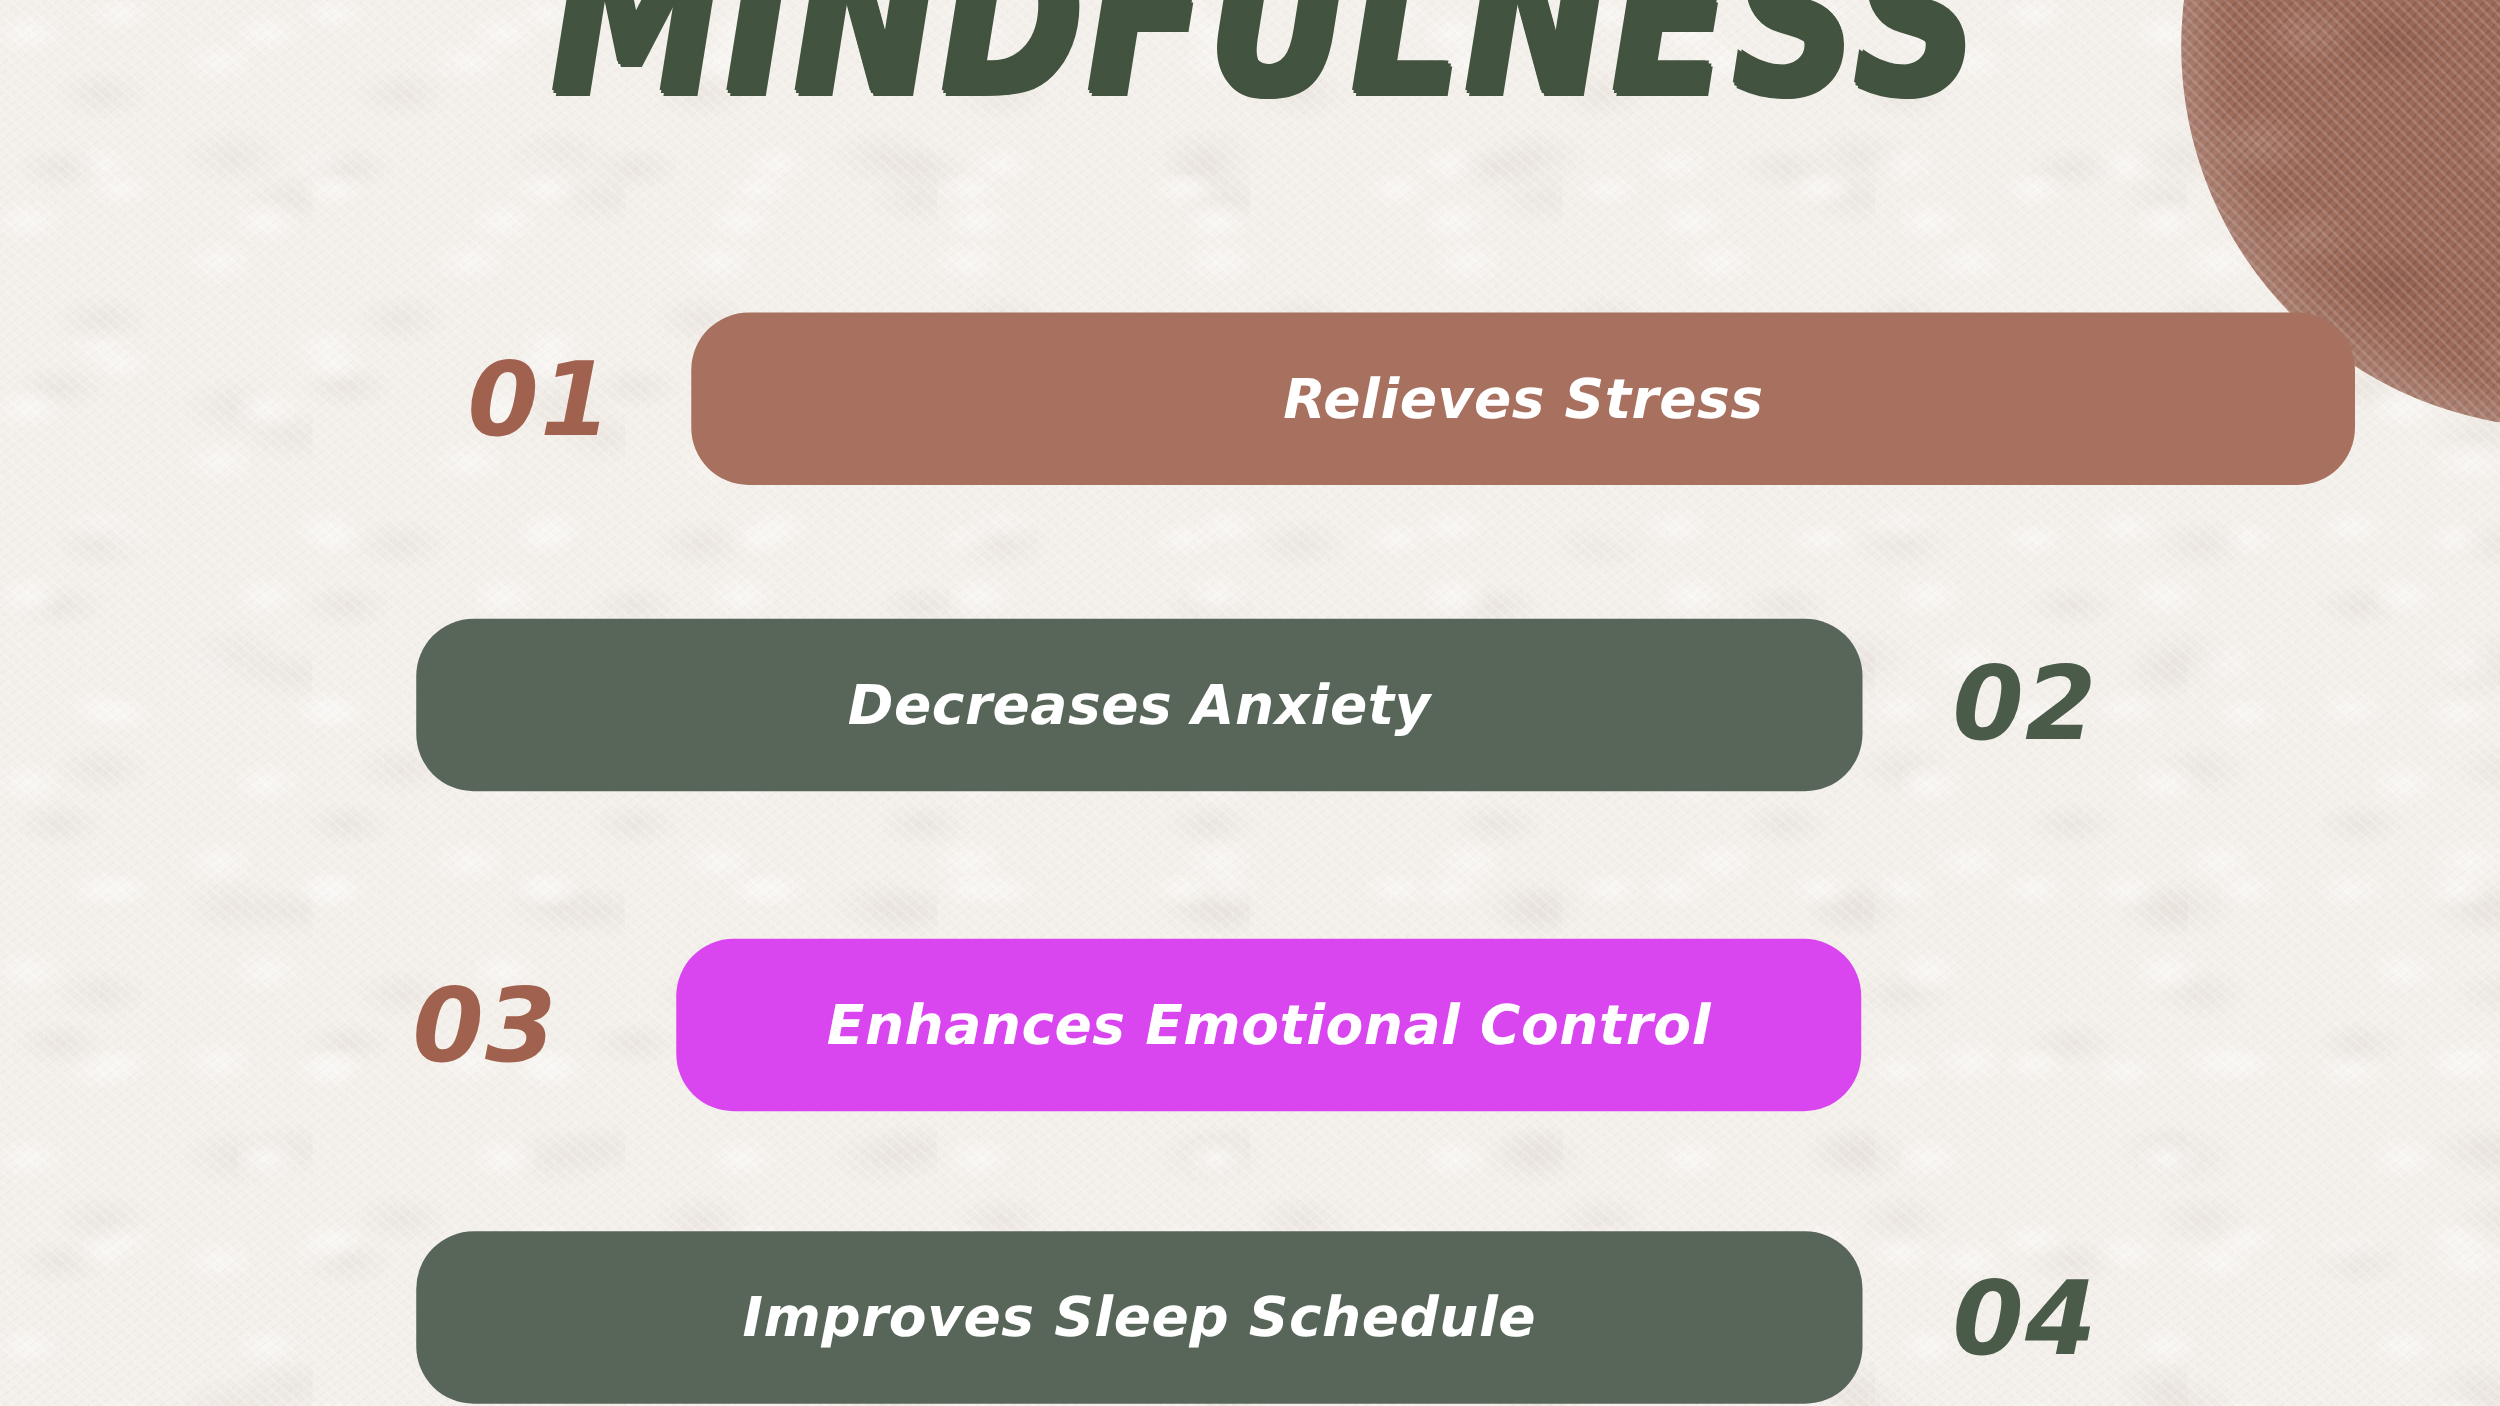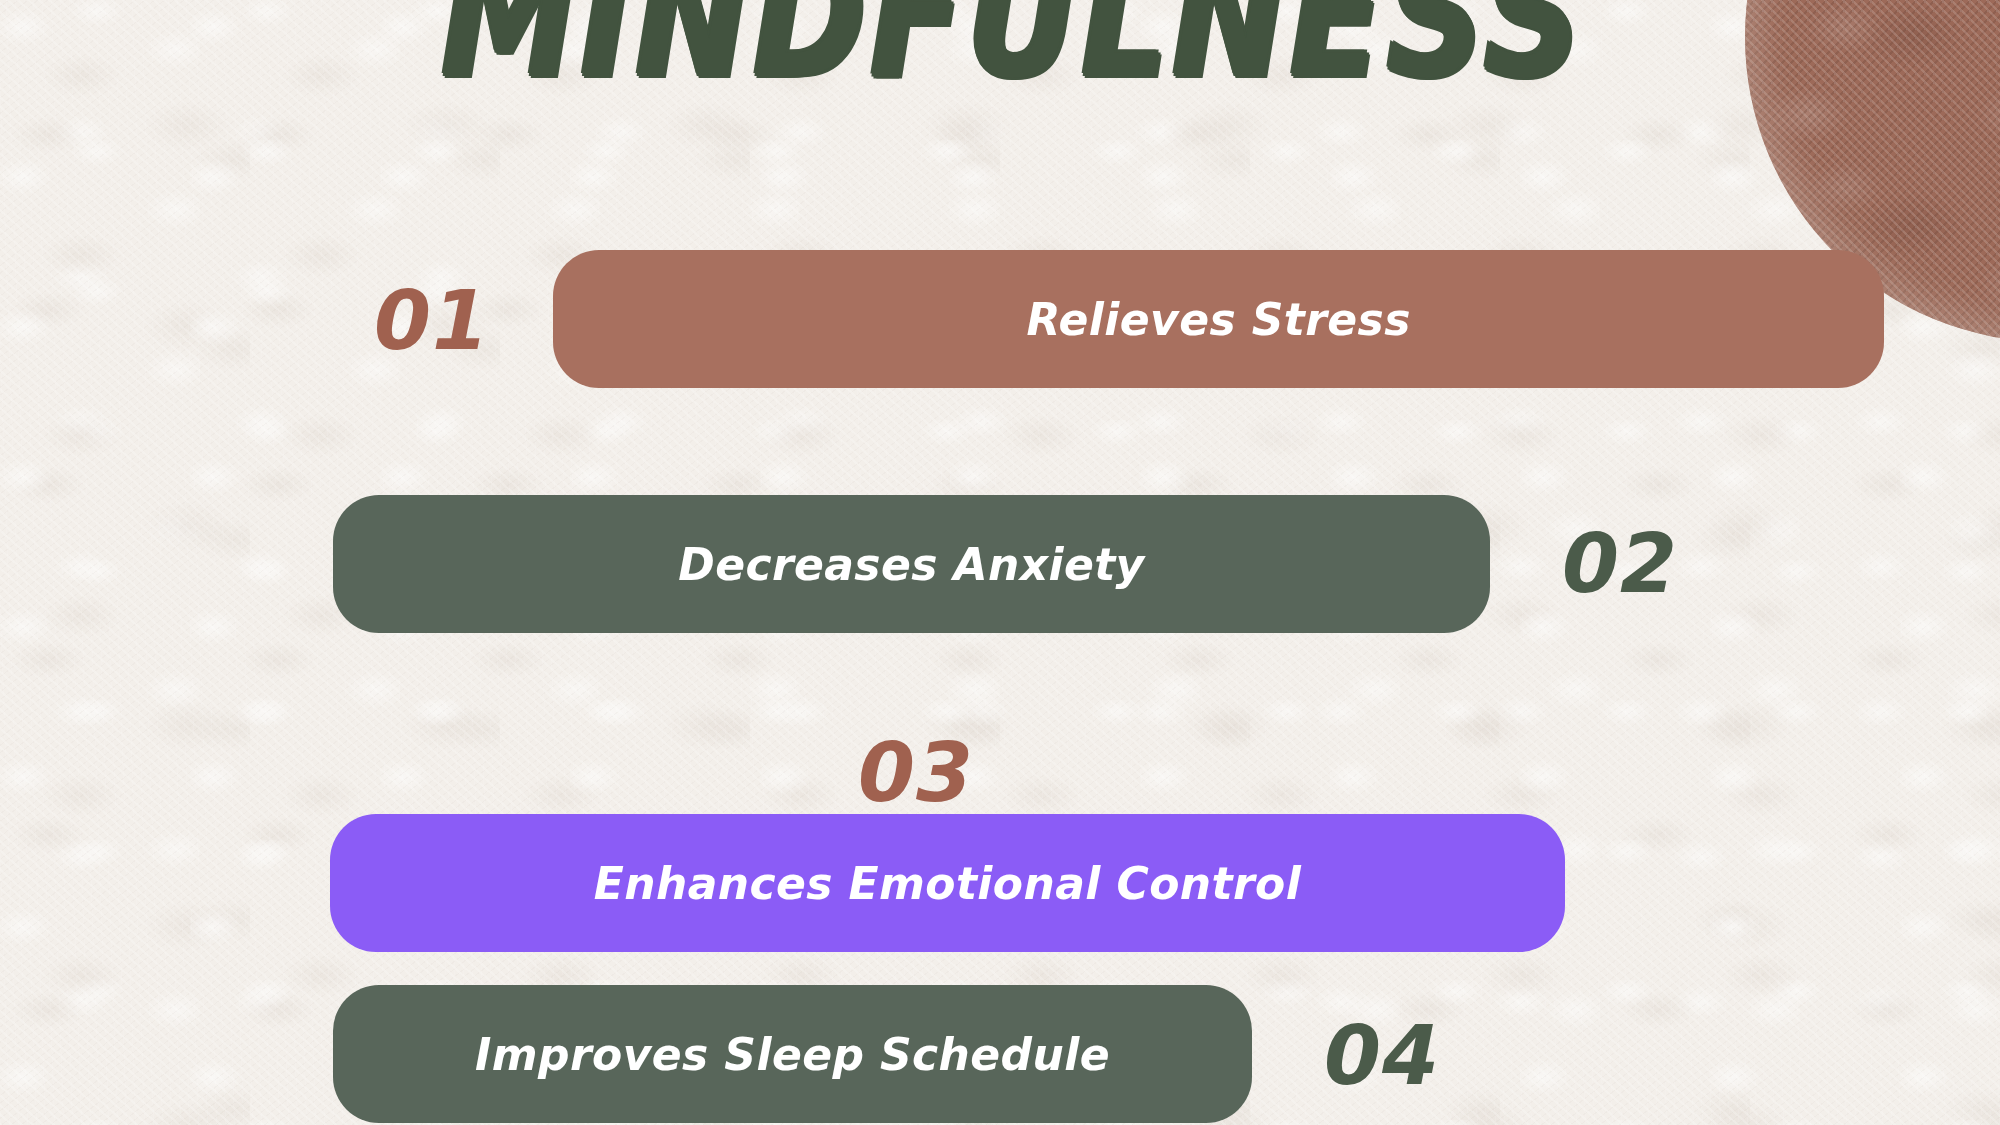"03" #row-3 { flex-direction: column -> none; top: 728px -> 751px }
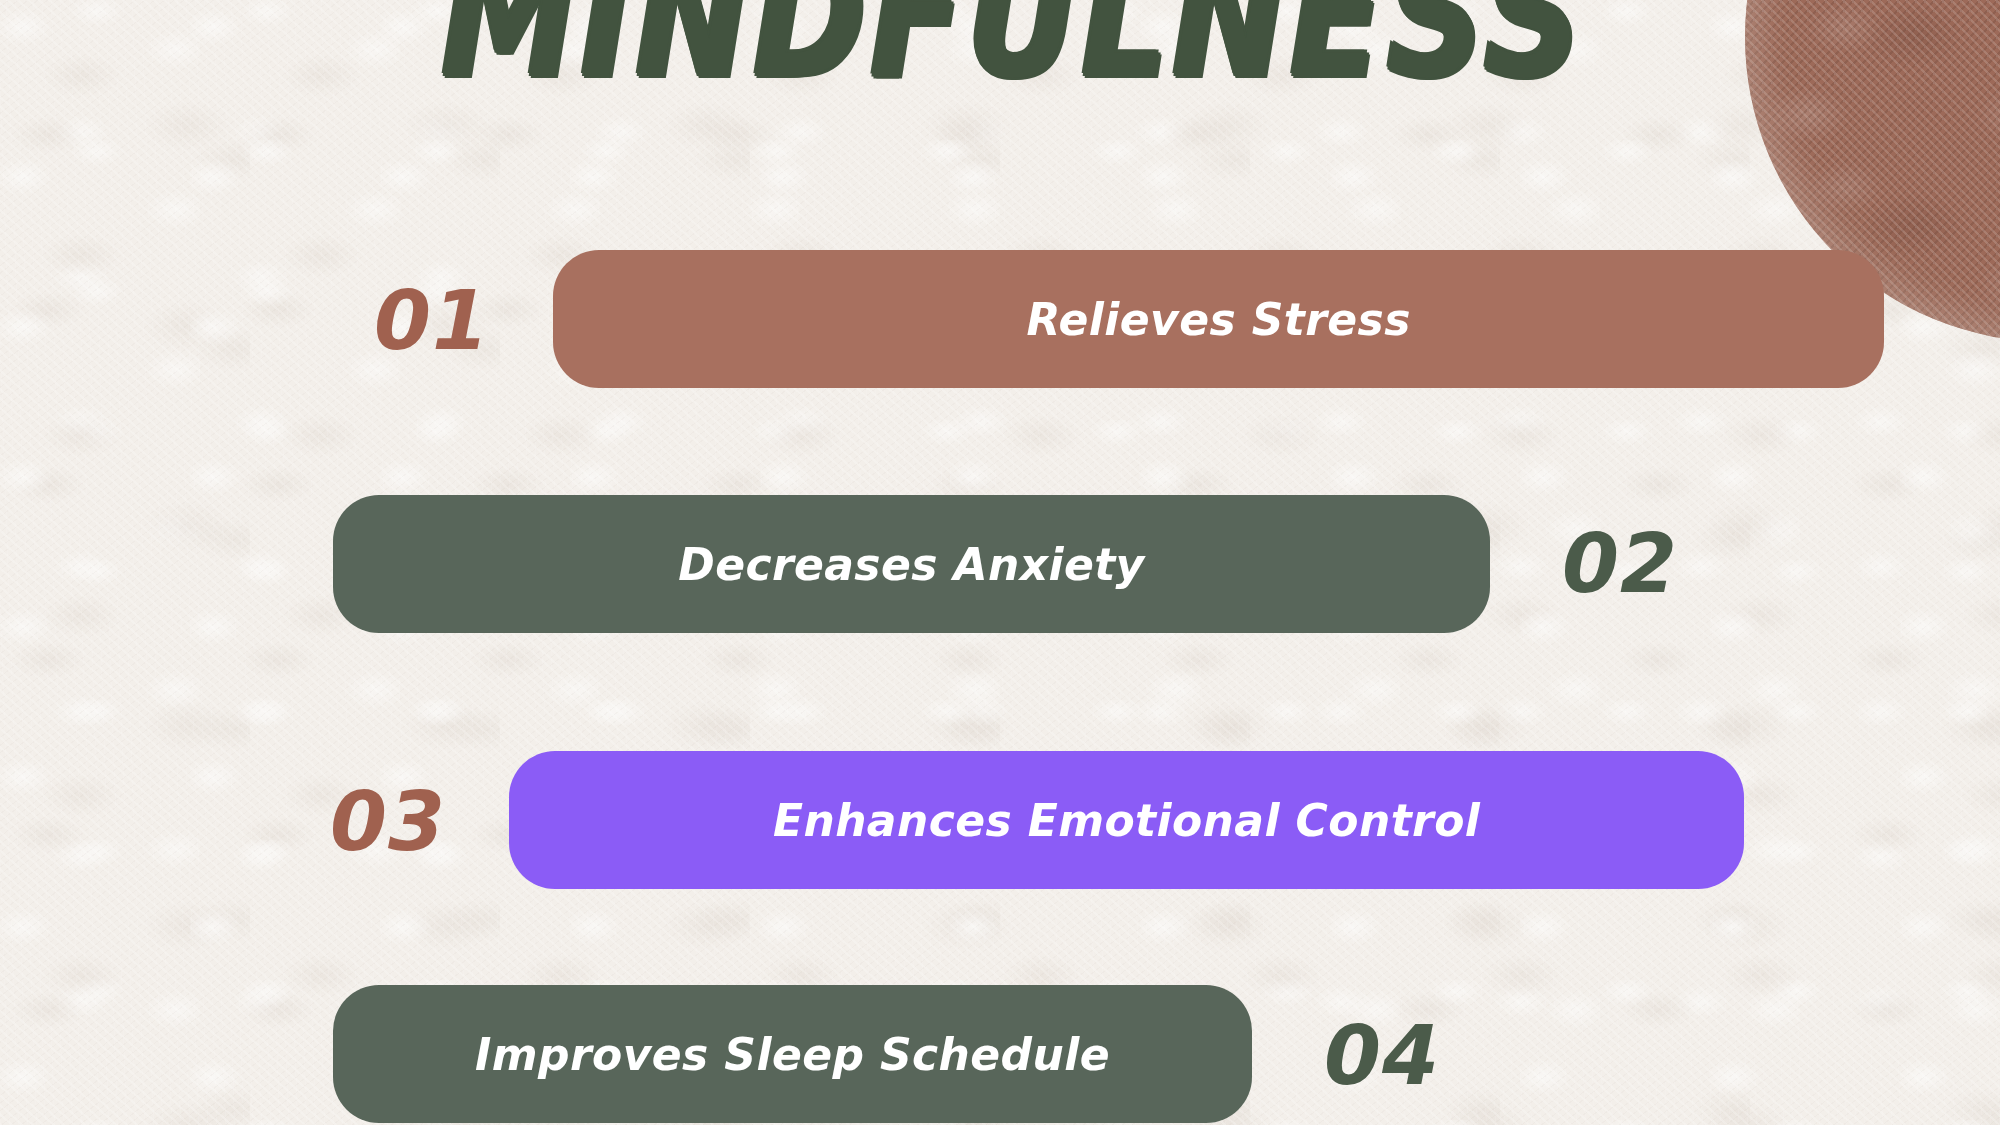"Enhances Emotional Control" #row-3 .pill { background-color: #8b5cf6 -> #d946ef; margin-left: none -> 32px; width: 1235px -> 948px }
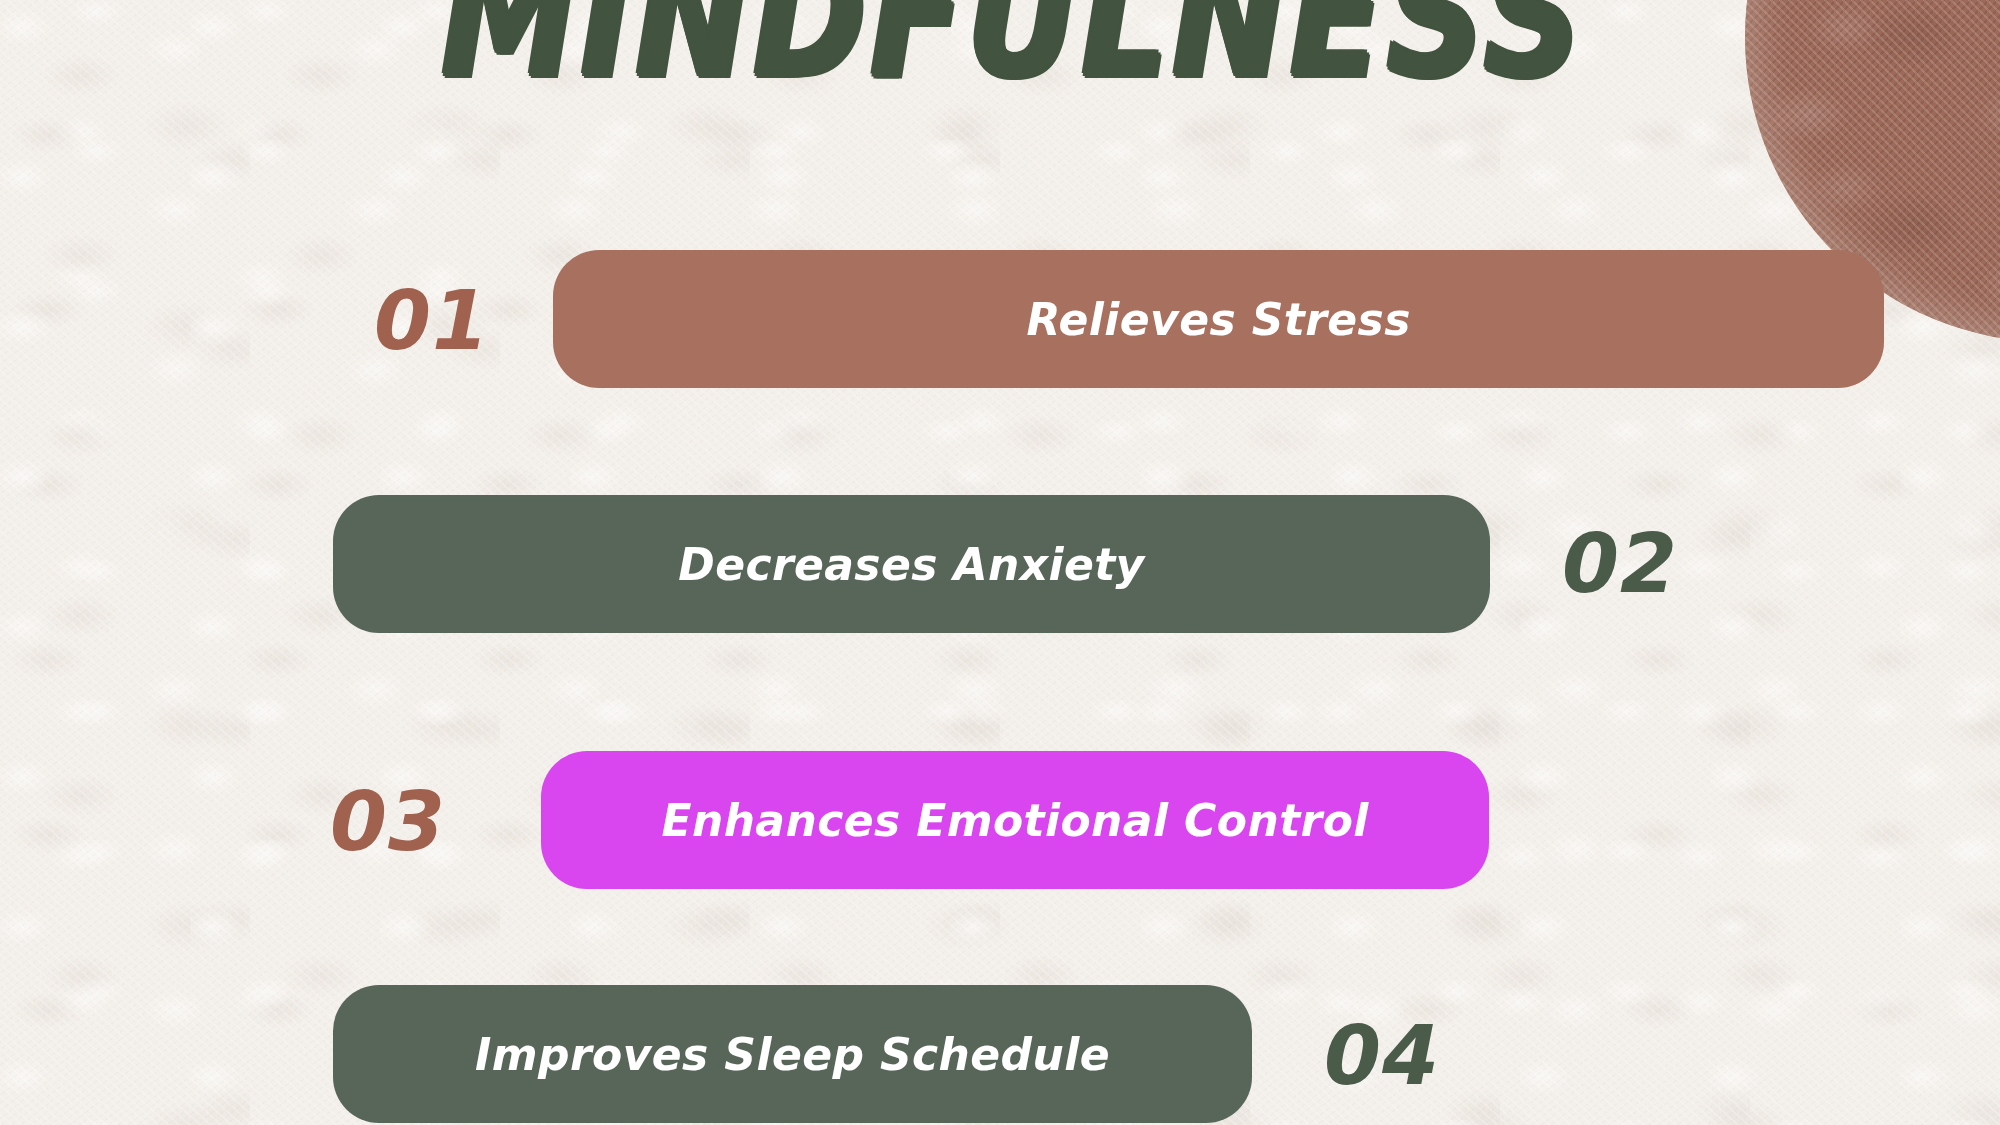"Improves Sleep Schedule" #row-4 .pill { width: 919px -> 1157px }
